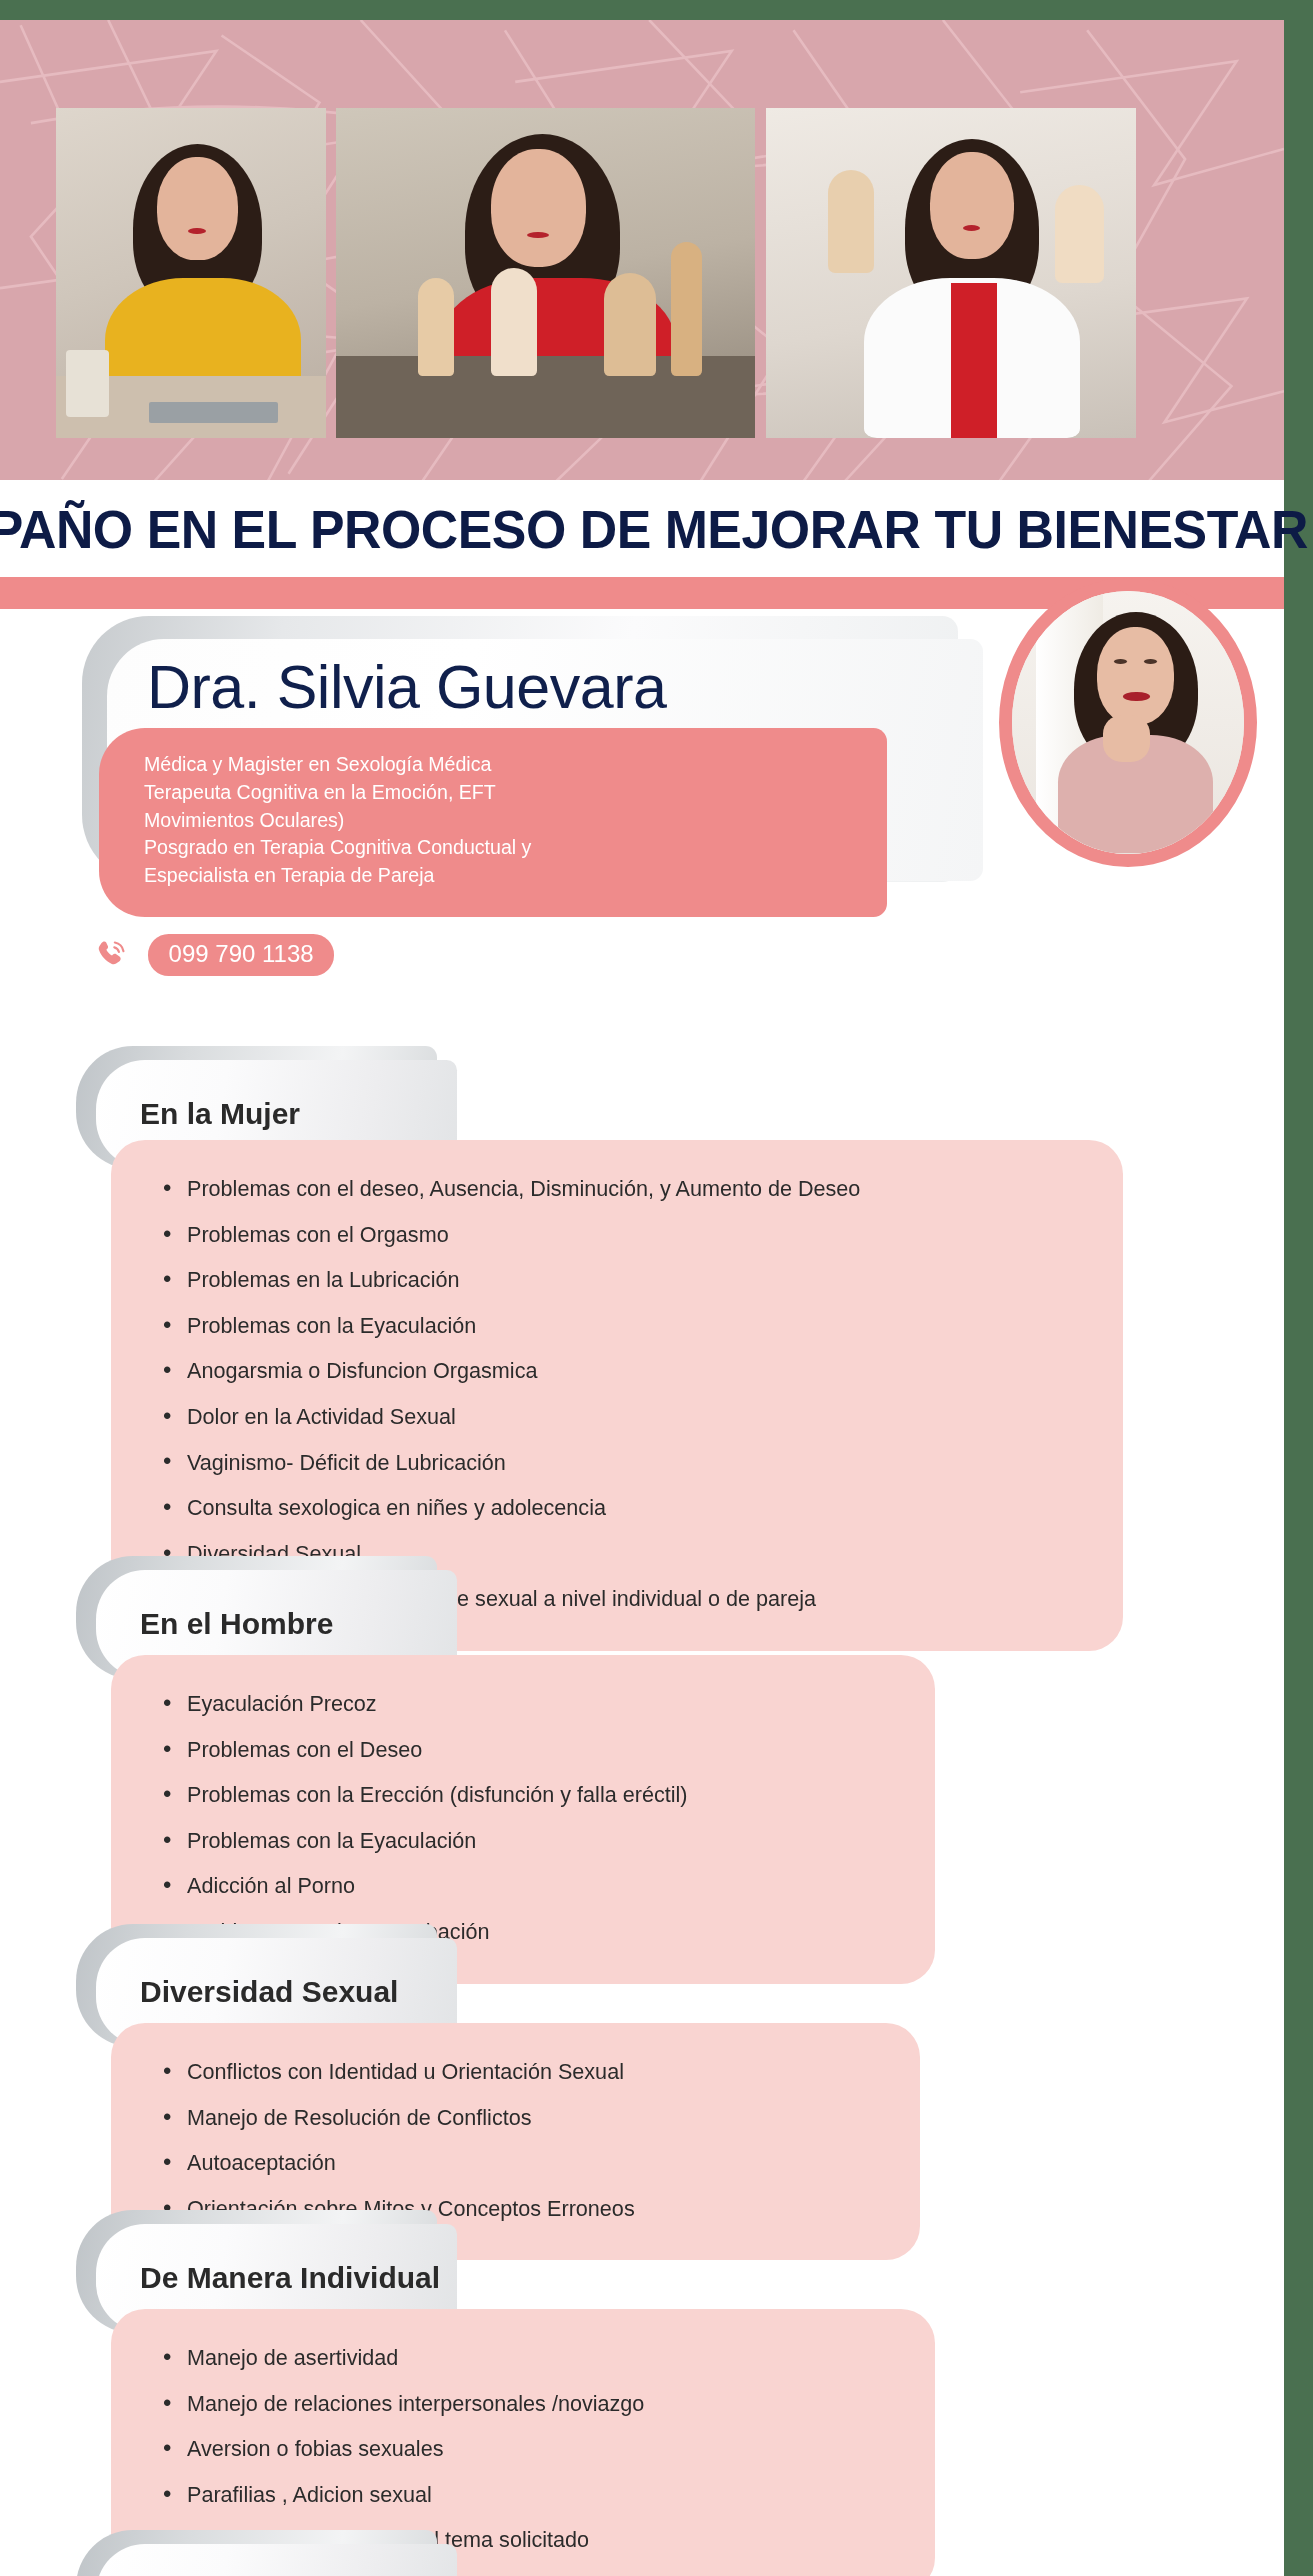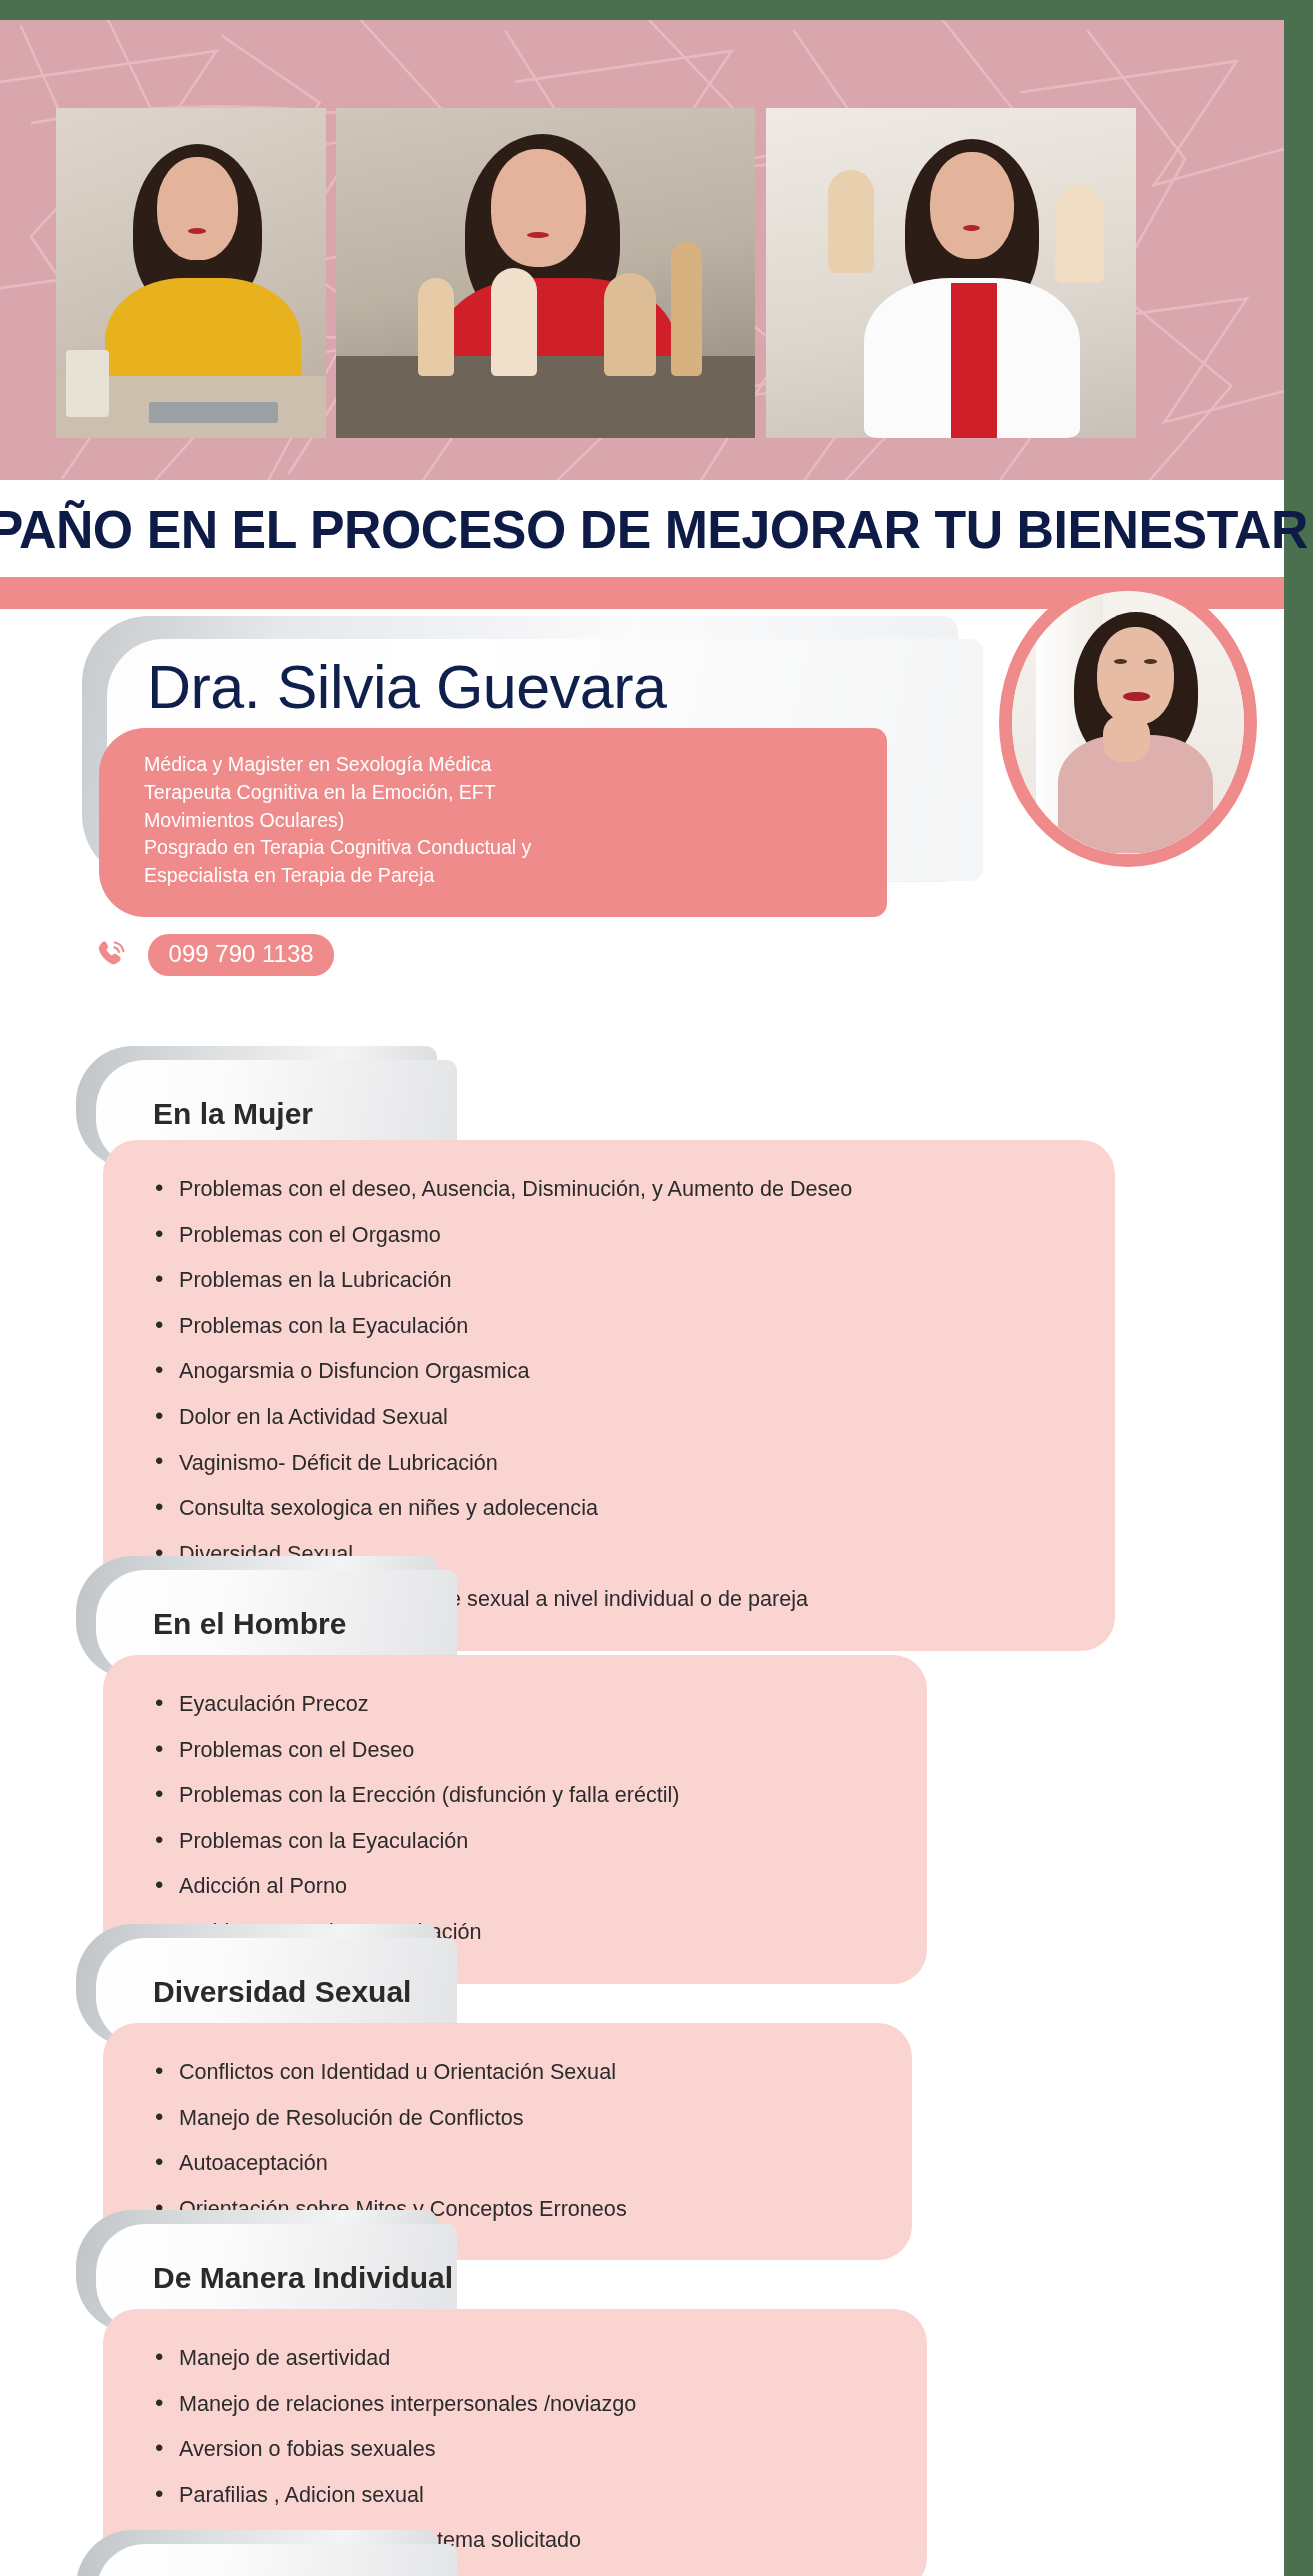"En la Mujer" .sec-head-label { margin-left: 57px -> 44px }
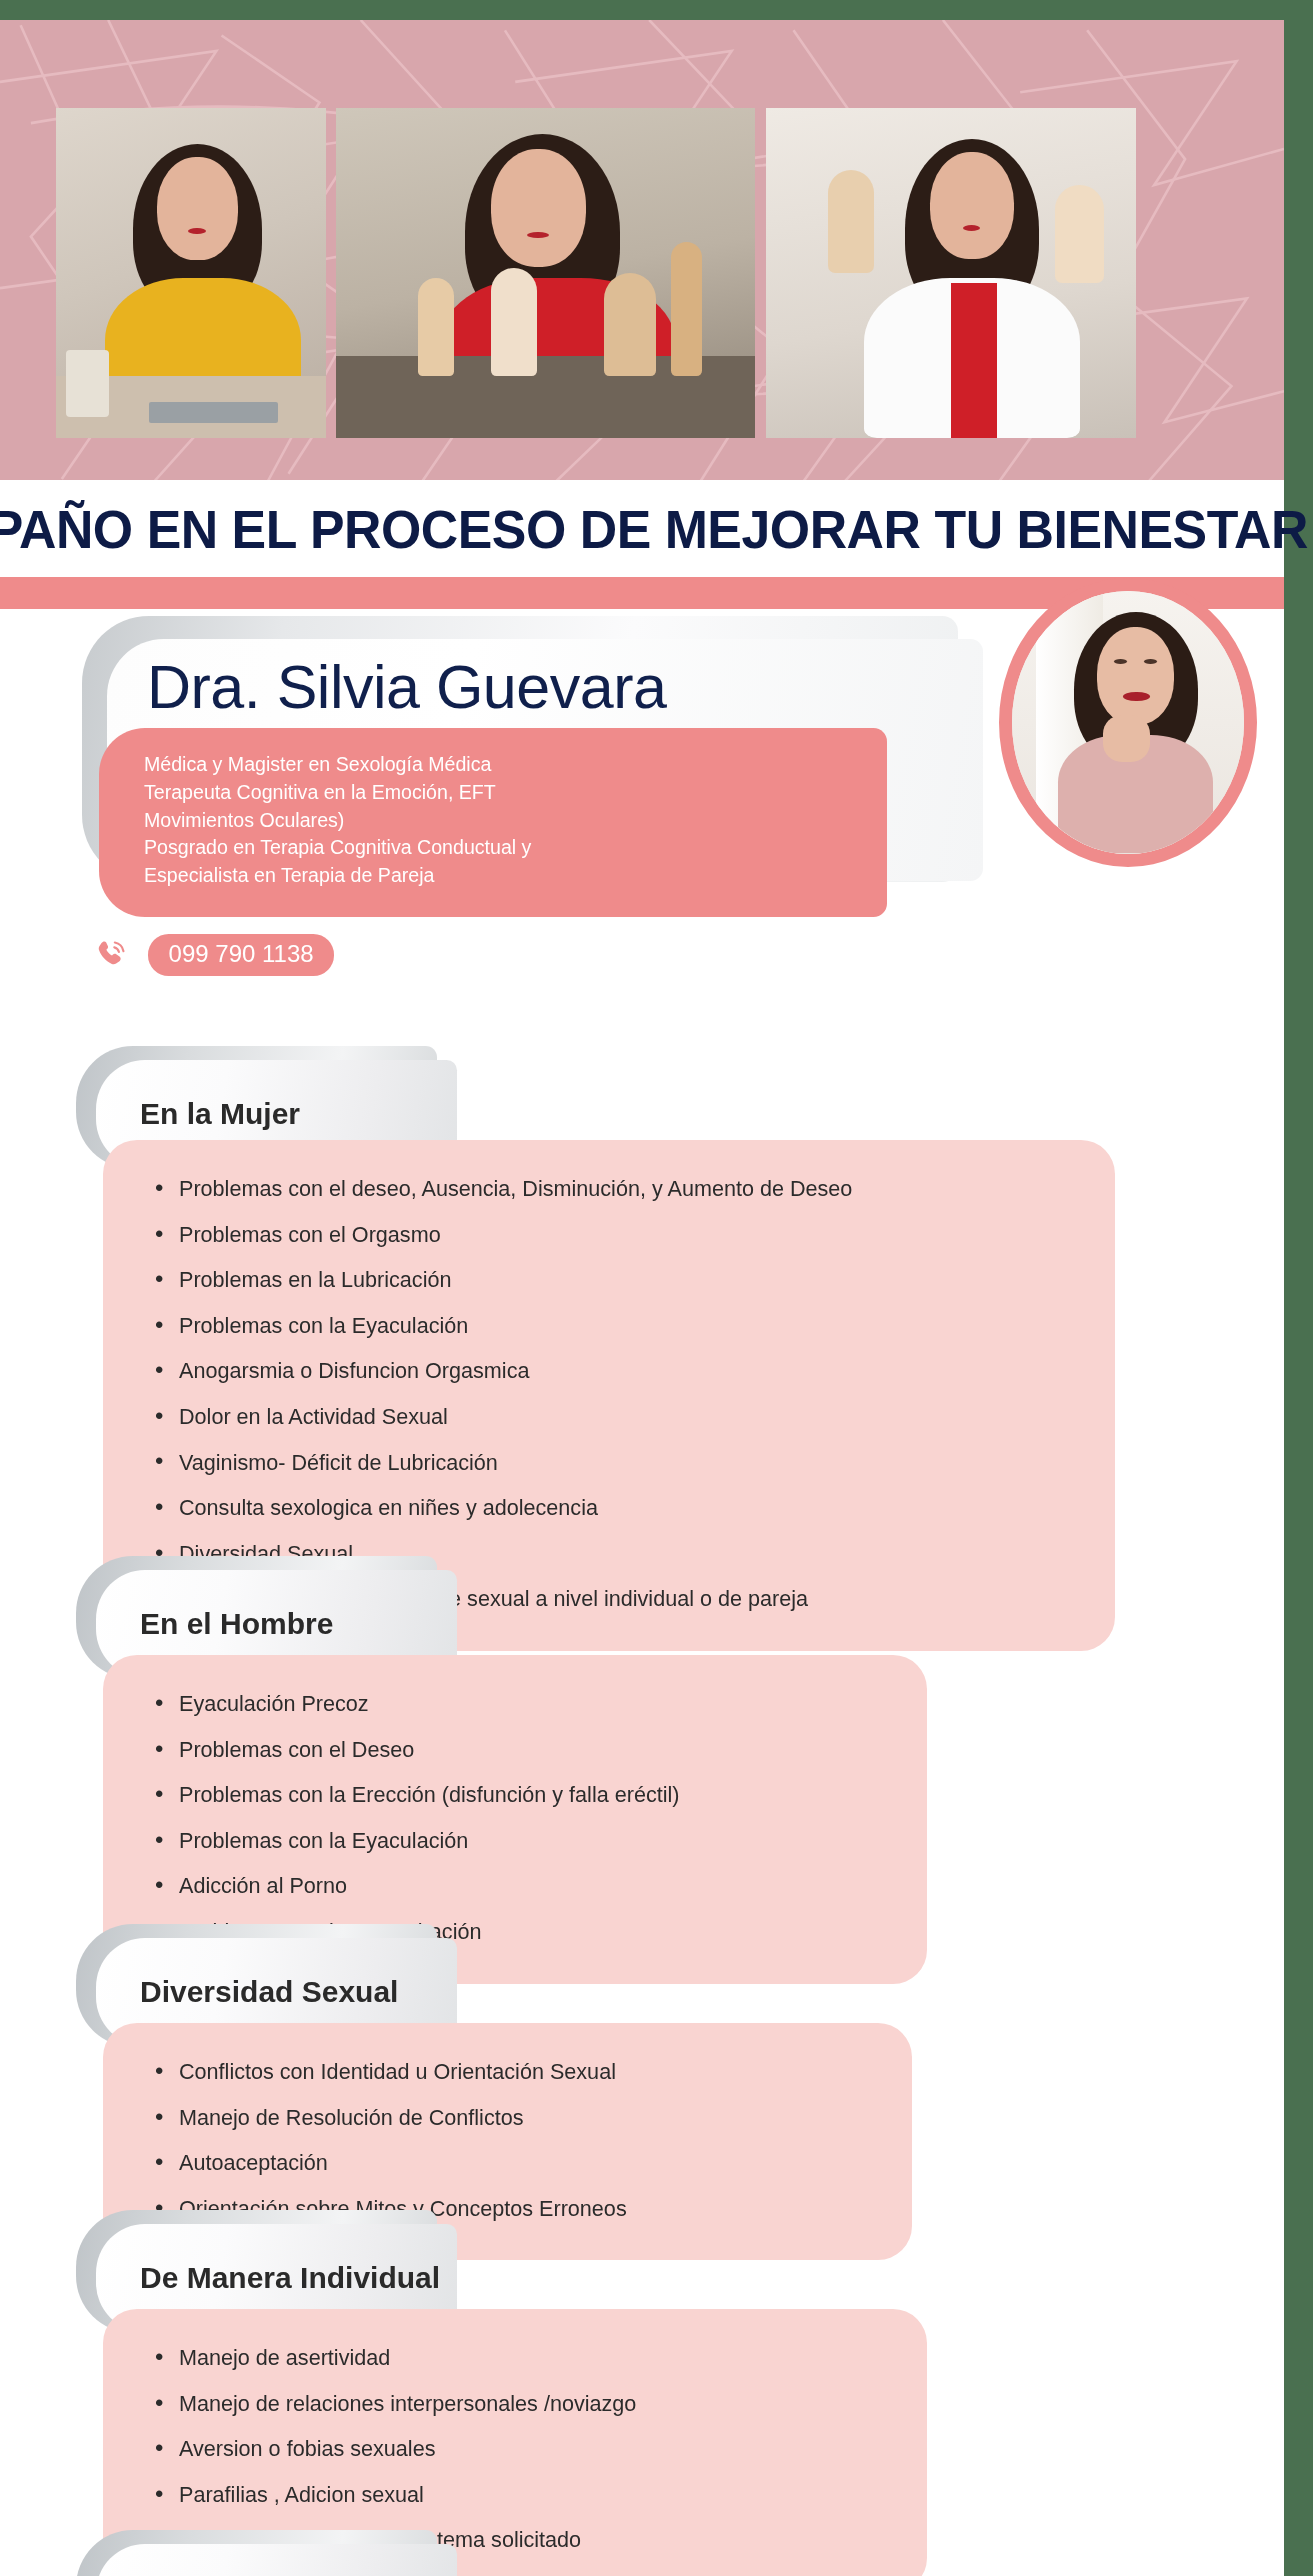"Problemas con el deseo, Ausencia," .sec-body { left: 103px -> 111px }
